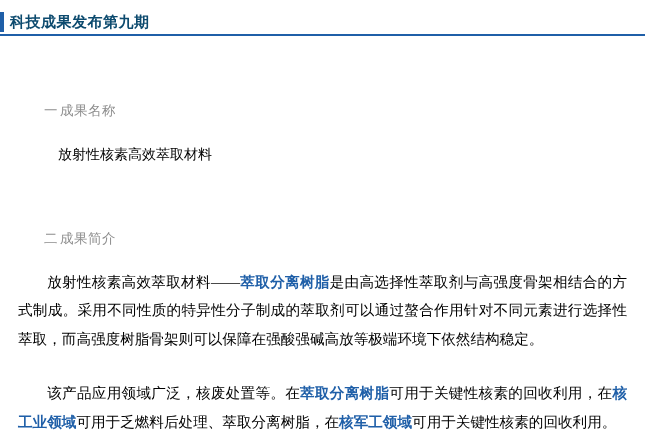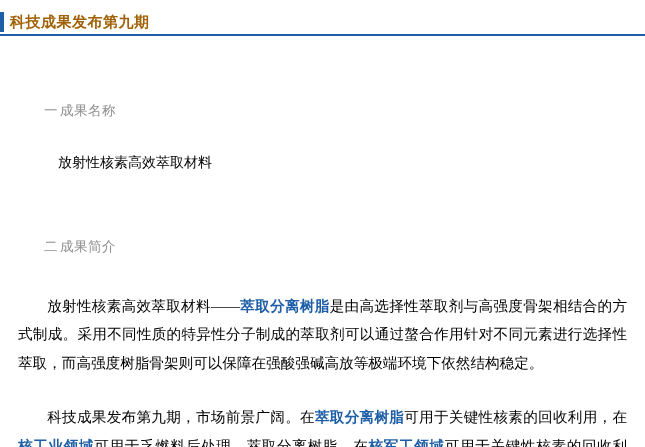"科技成果发布第九期" .header-title { color: #a16207 -> #0c4a6e }
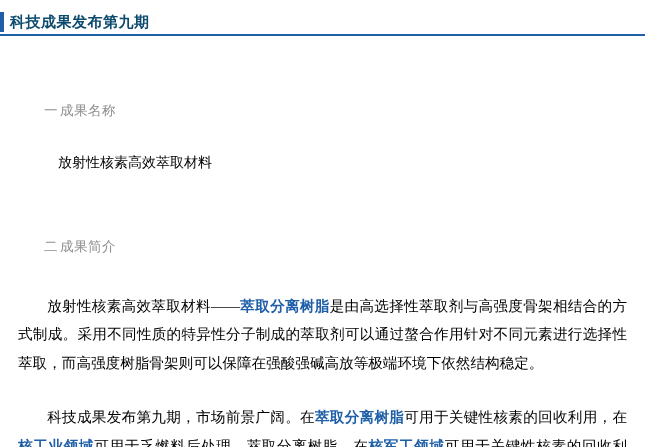"放射性核素高效萃取材料" .item-value { margin-top: 34px -> 26px }
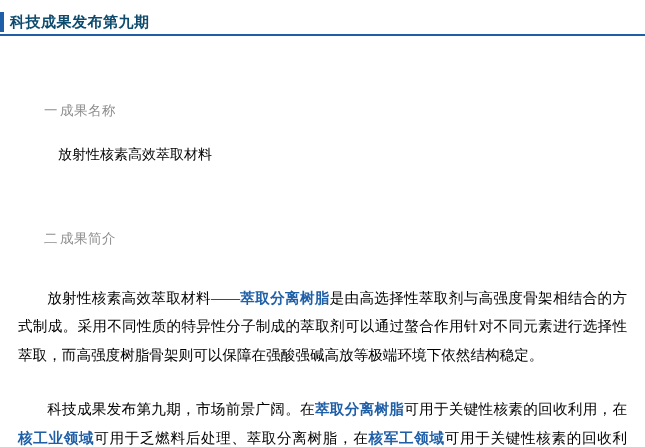"放射性核素高效萃取材料——萃取分离树脂是由高选择性萃取剂与高强度骨架相结合的方式" p.para.first { margin-top: 36px -> 20px }
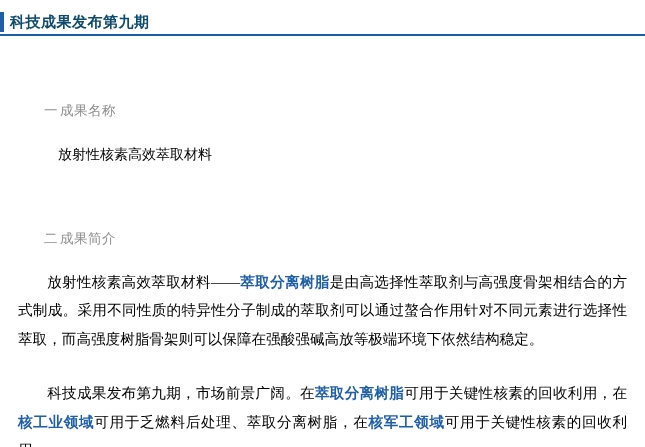"科技成果发布第九期，市场前景广阔。在" span { text: 科技成果发布第九期，市场前景广阔 -> 该产品应用领域广泛，核废处置等 }
